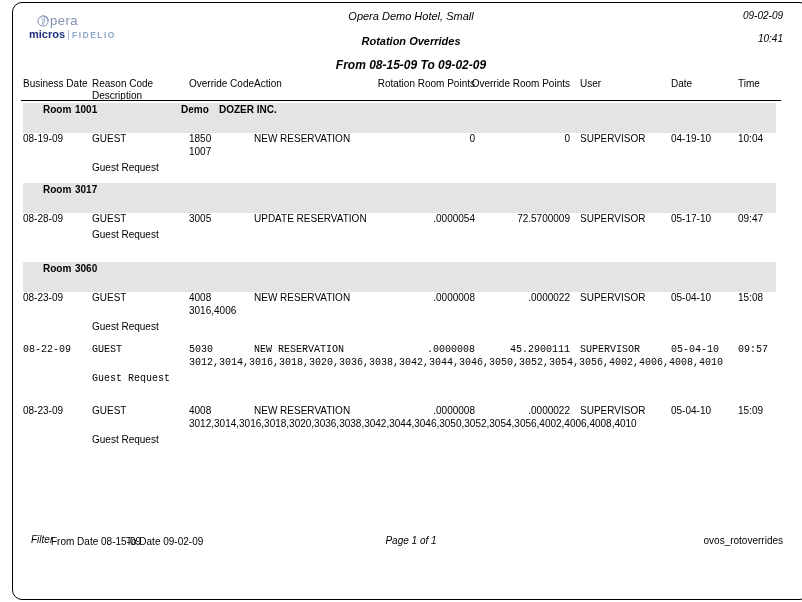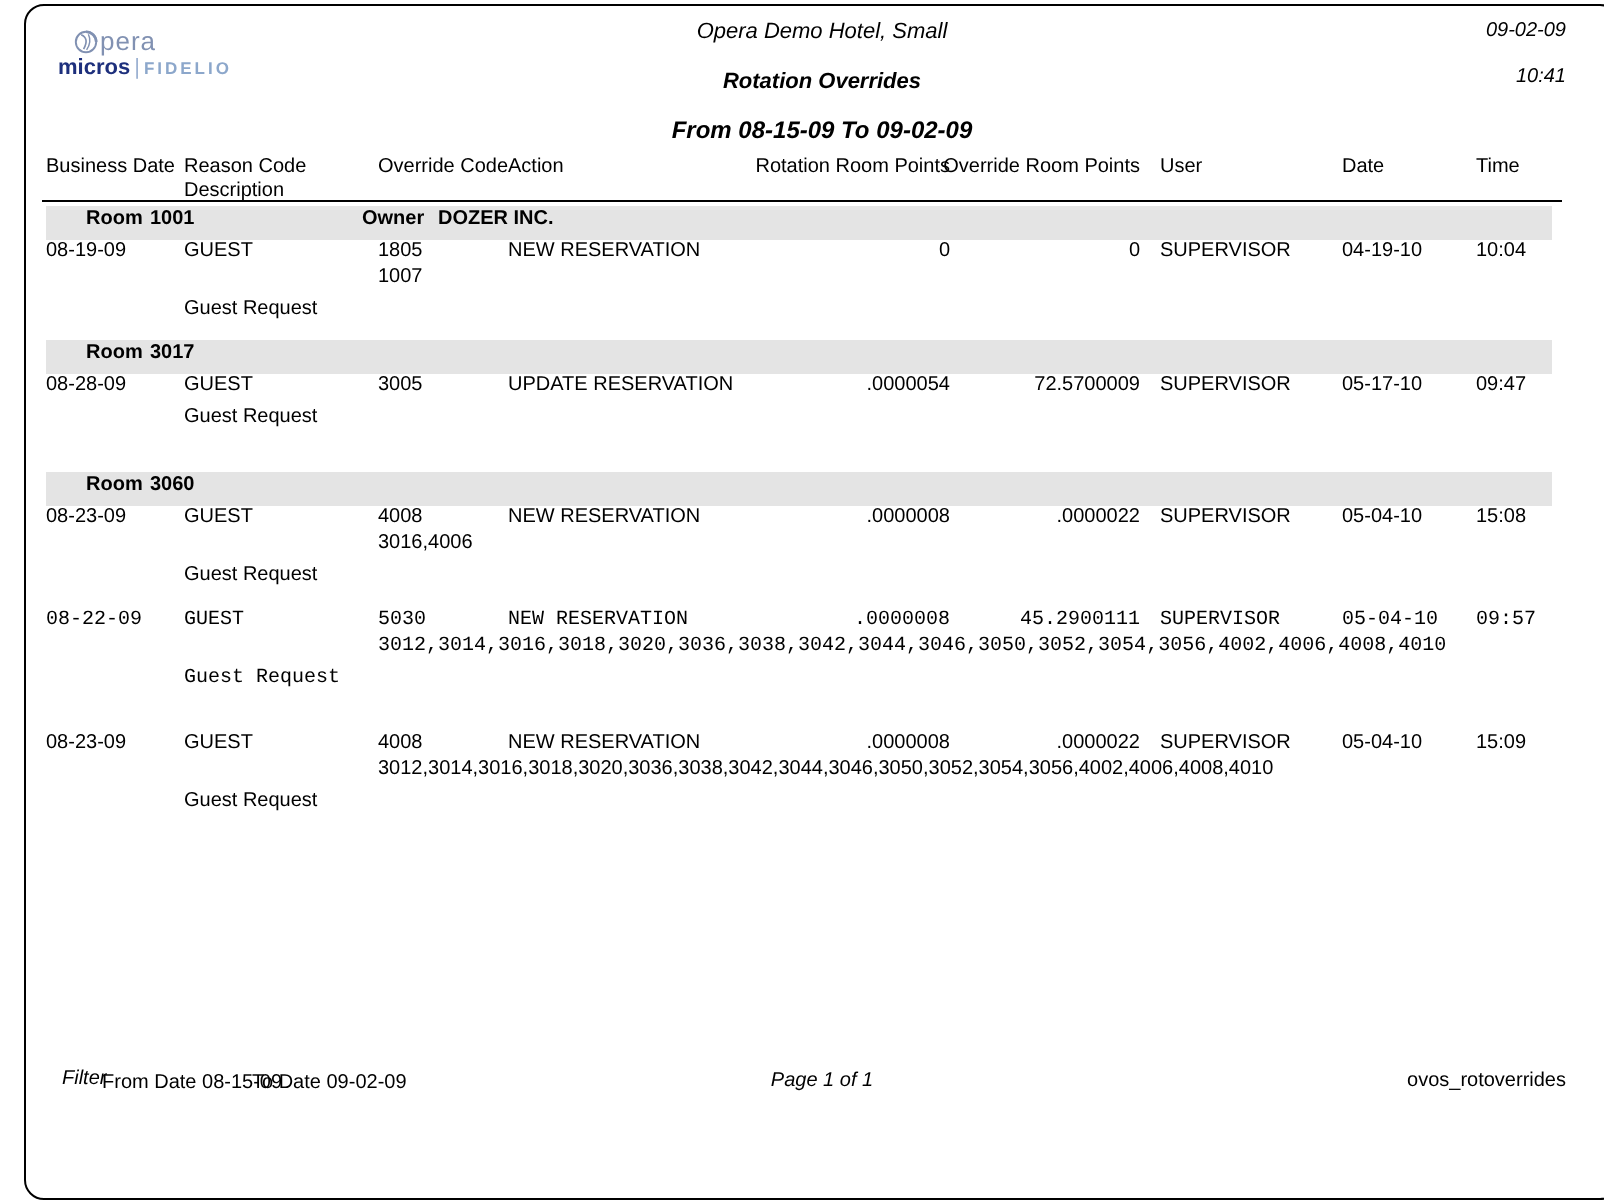"Room" .group-bar { height: 17px -> 30px }
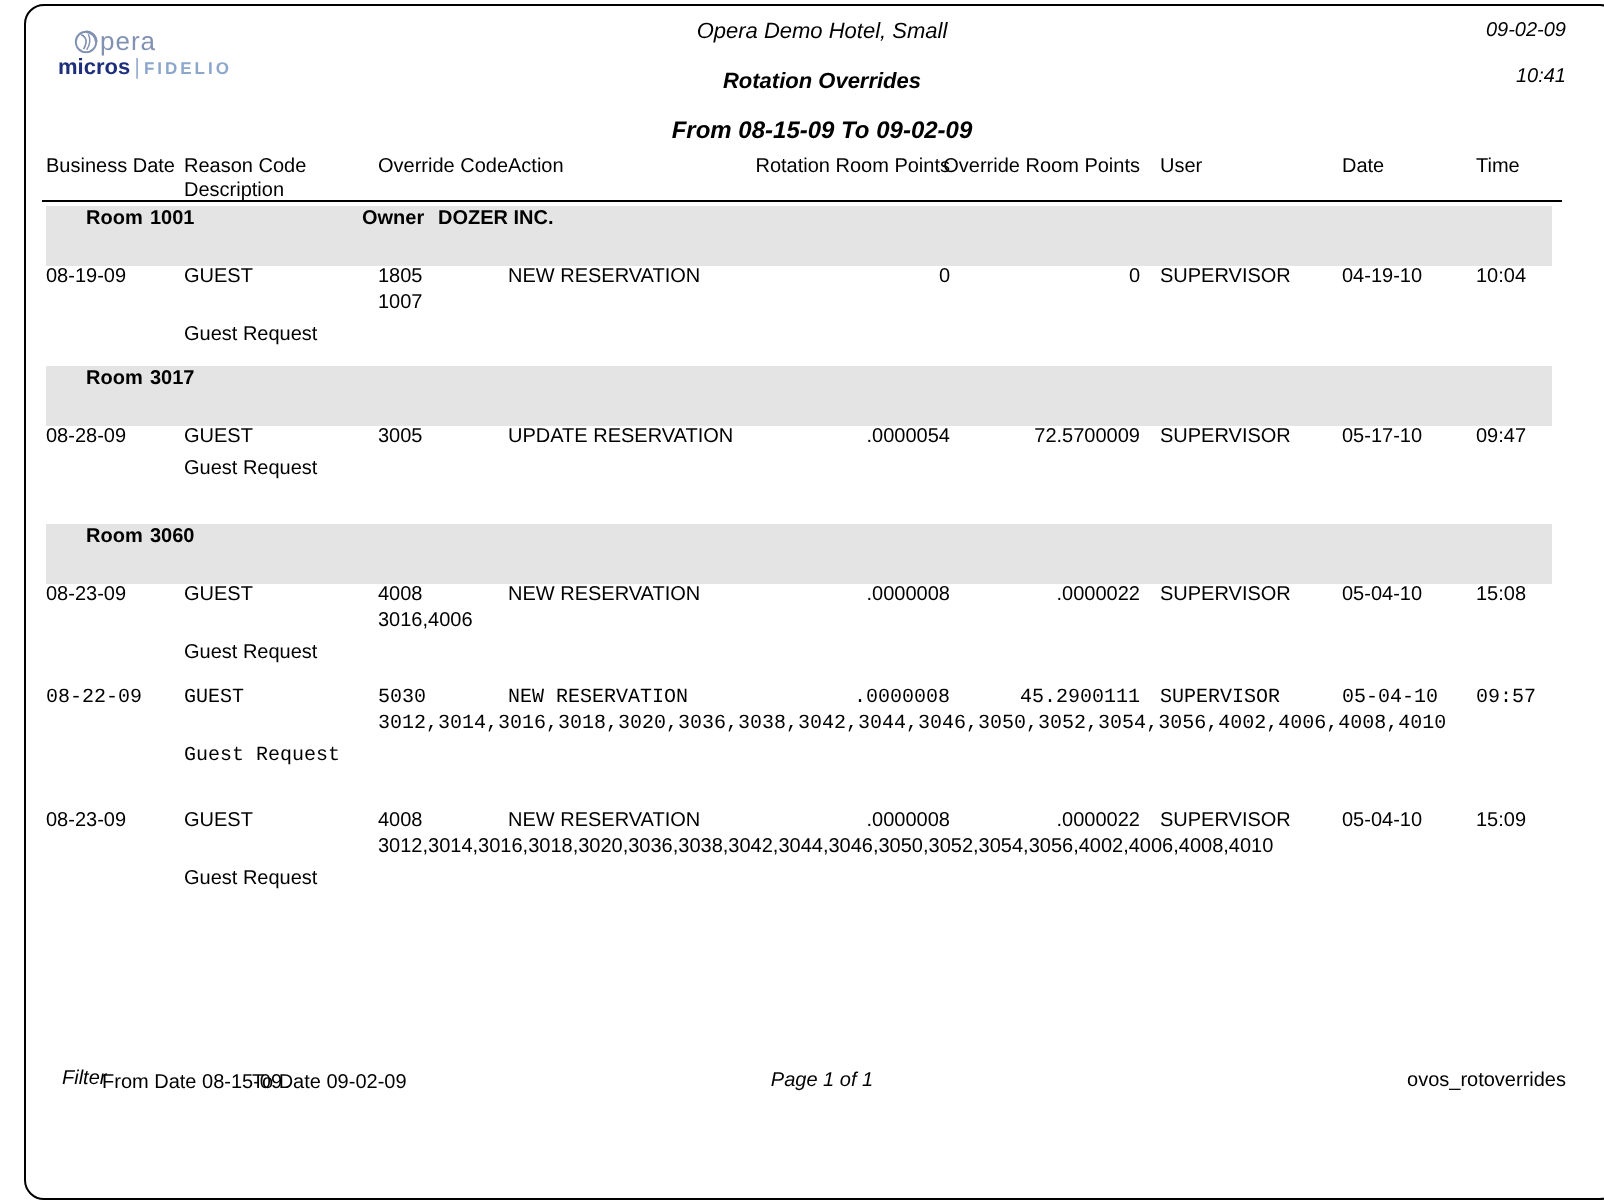"Owner" span.abs { text: Owner -> Demo }
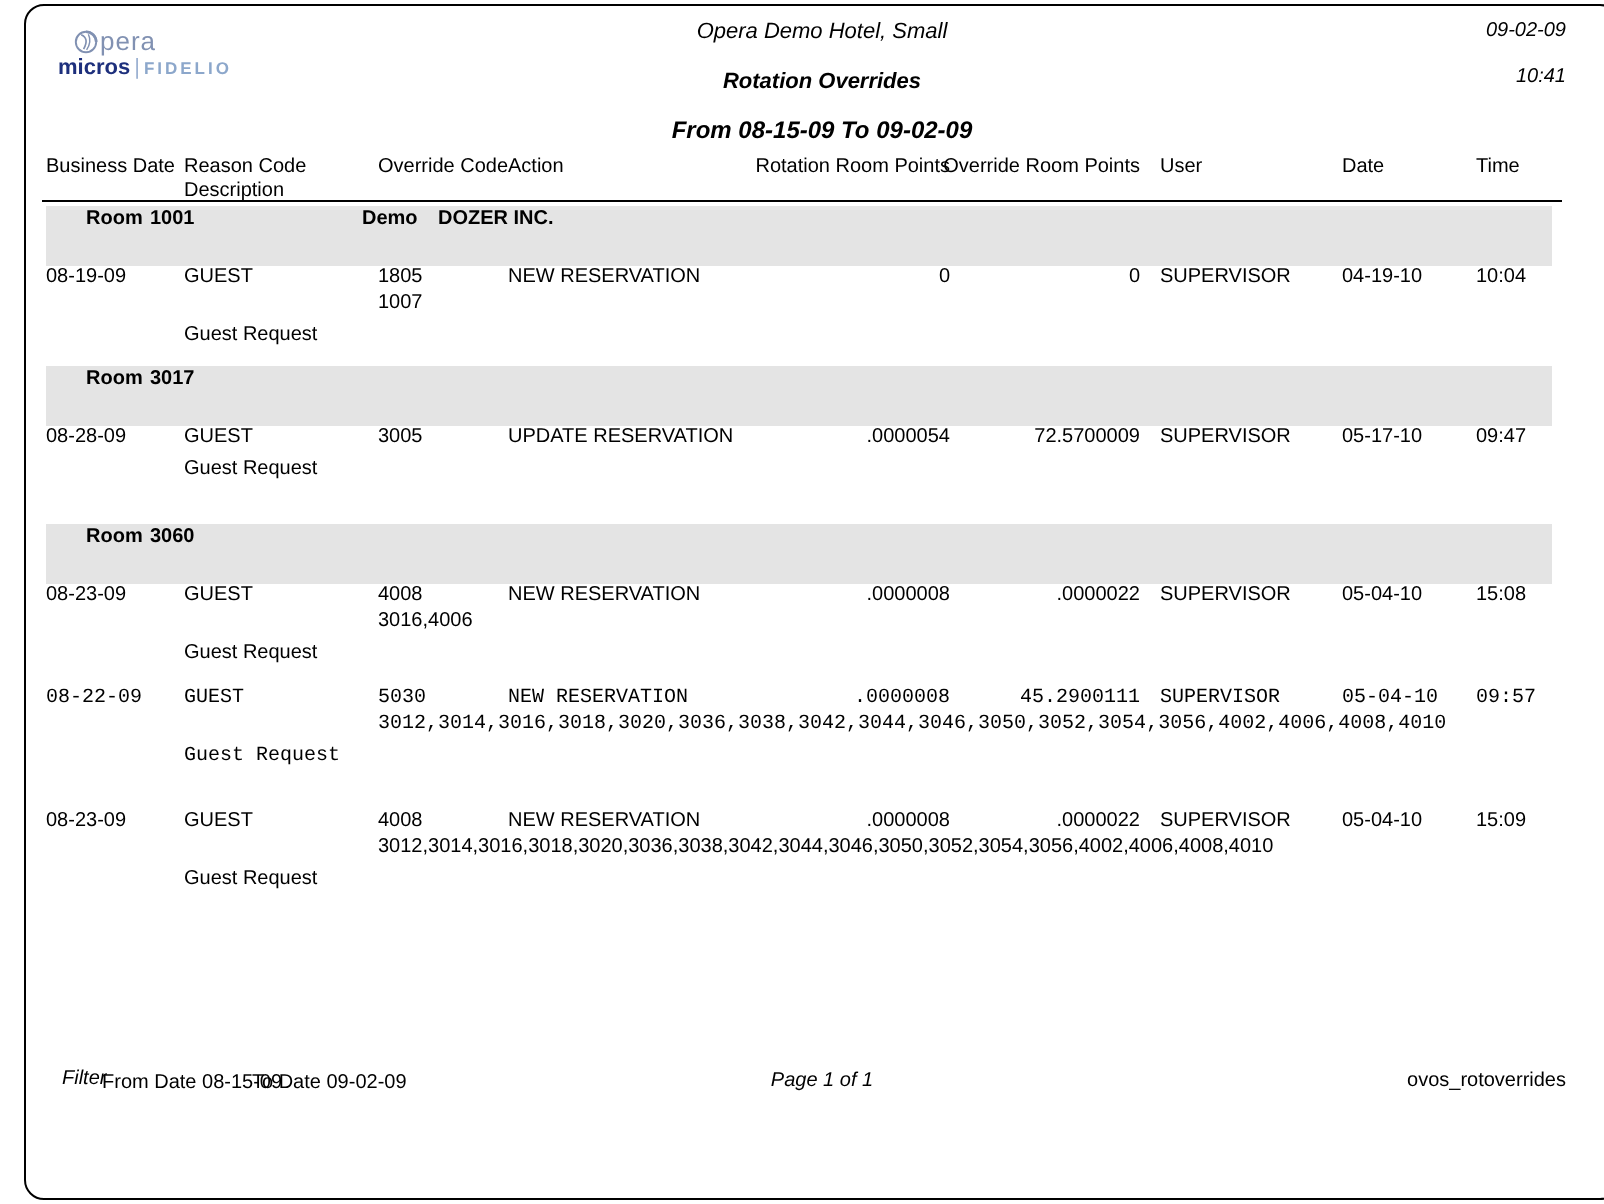"1805" span.abs { text: 1805 -> 1850 }
